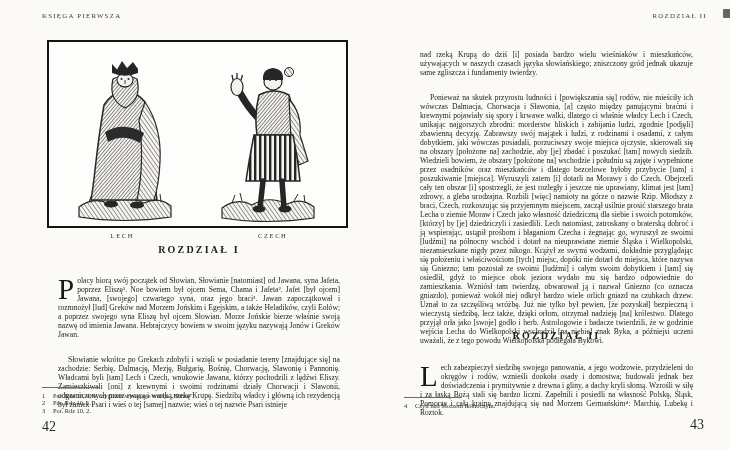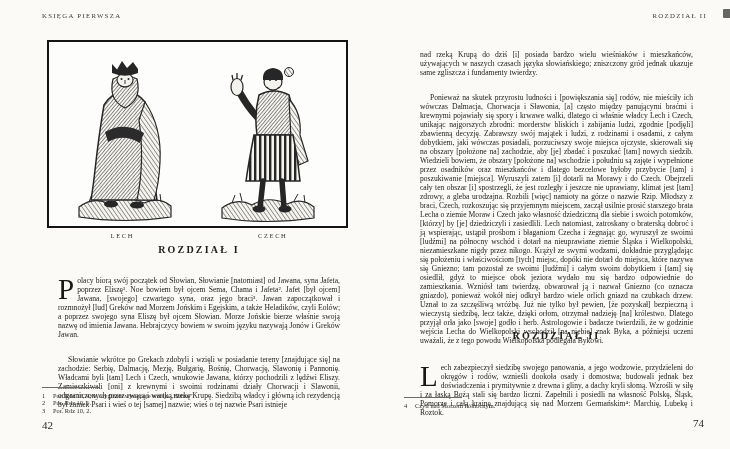"42" .page-number { font-size: 11px -> 14px }
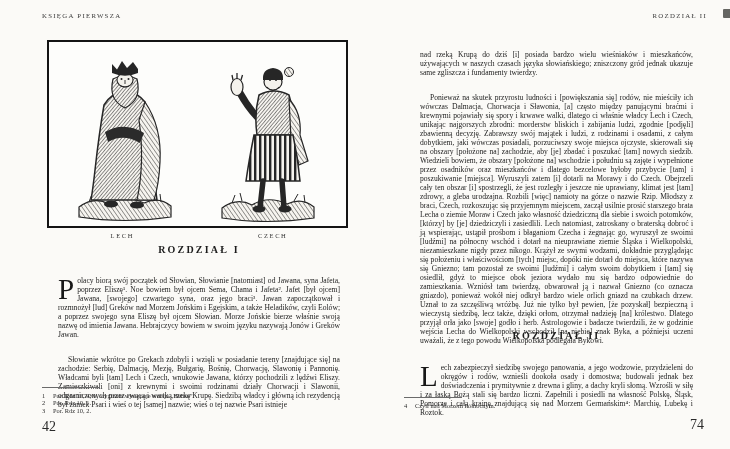"74" div.page-number { text: 74 -> 43 }
